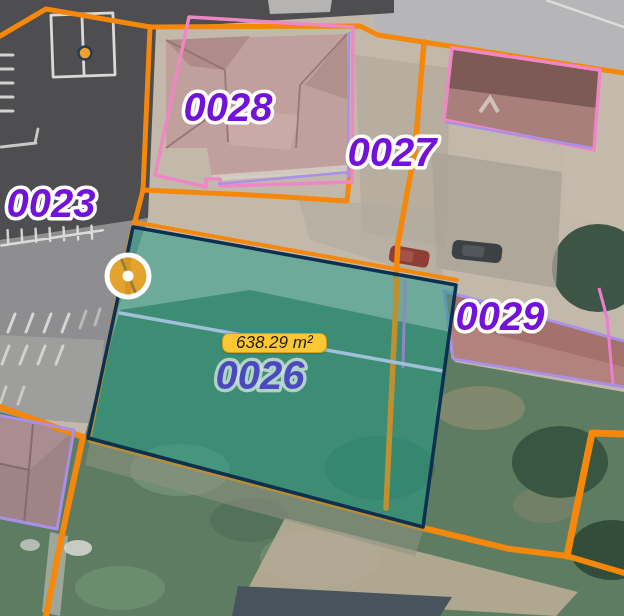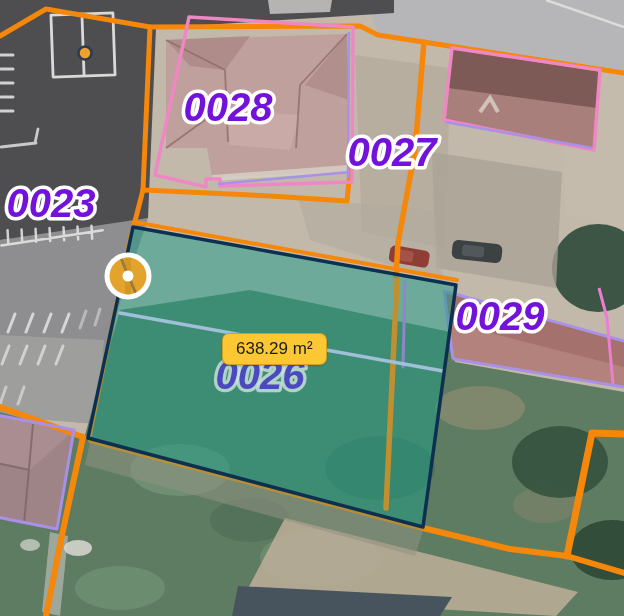"638.29 m²" #area-tooltip { font-style: none -> italic; height: 32px -> 20px }
